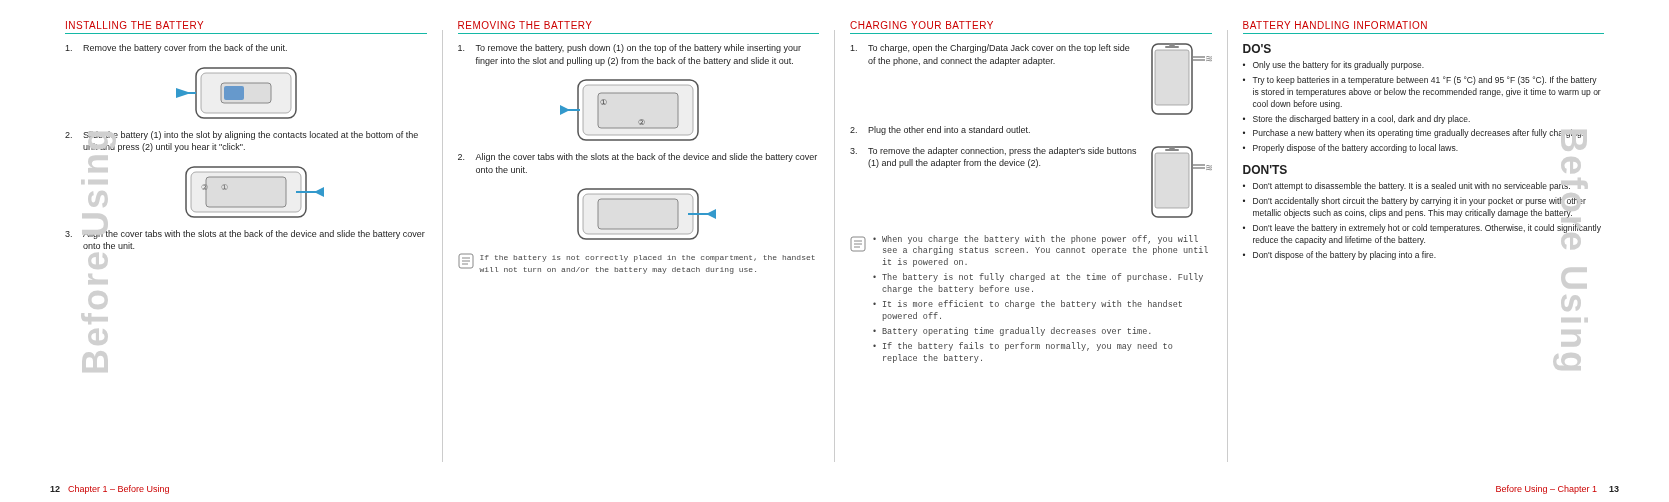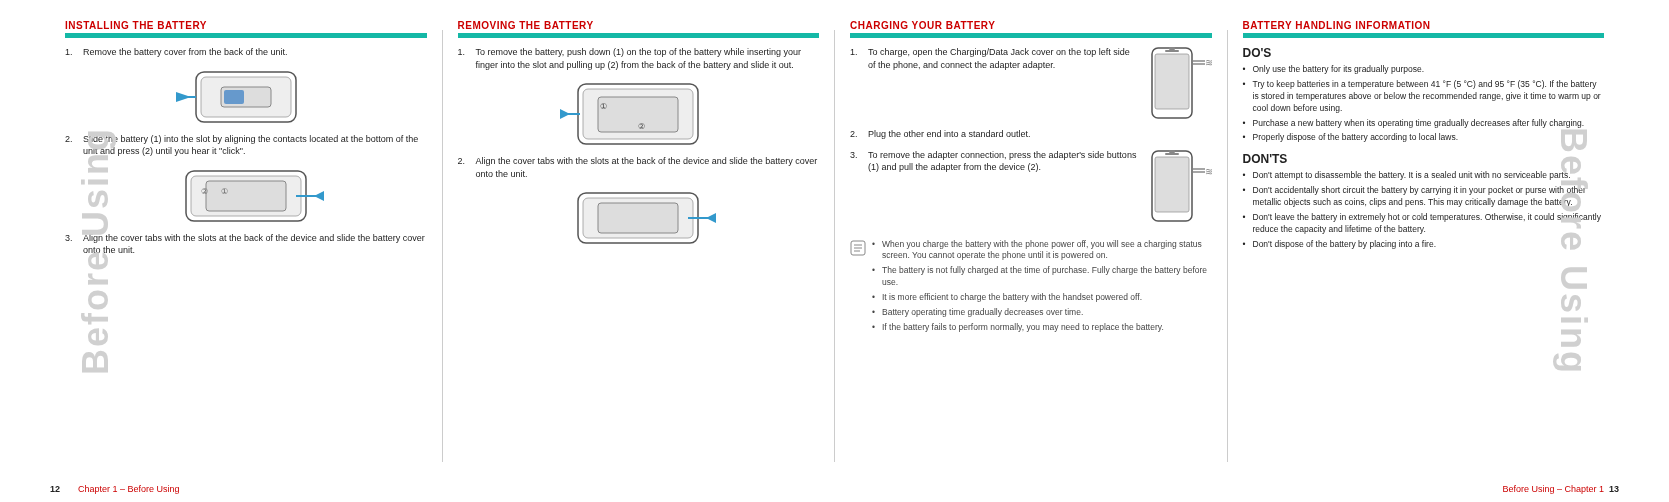"INSTALLING THE BATTERY" .section-title { border-bottom: 5px solid #14b8a6 -> 1px solid #14b8a6; font-weight: bold -> normal }
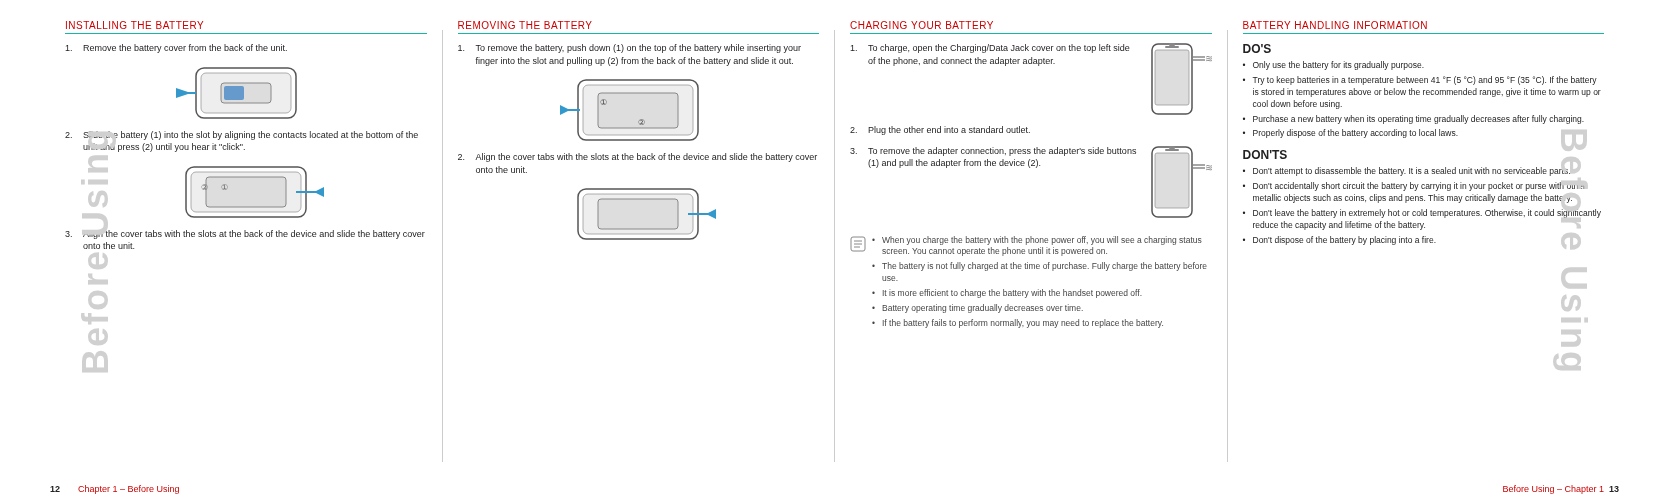"Store the discharged battery in" li { html: none -> <li>Store the discharged battery in a cool, dark and dry place.</li> }
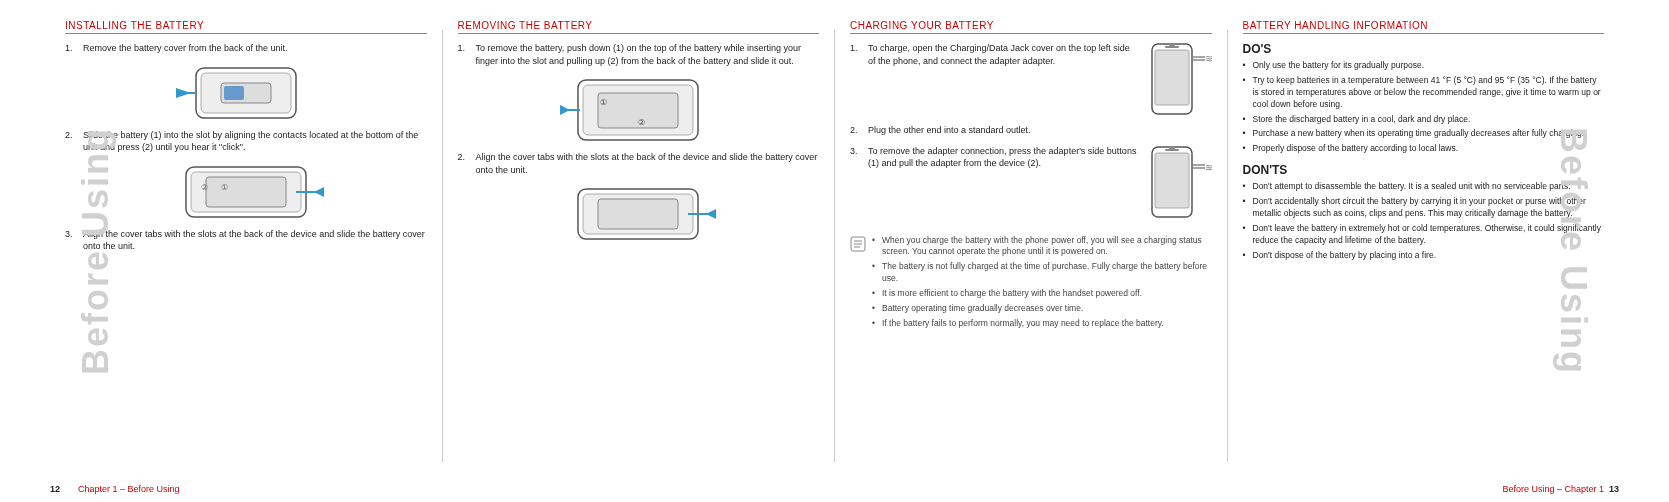"When you charge the battery" .note-box { font-family: none -> Liberation Mono, monospace }
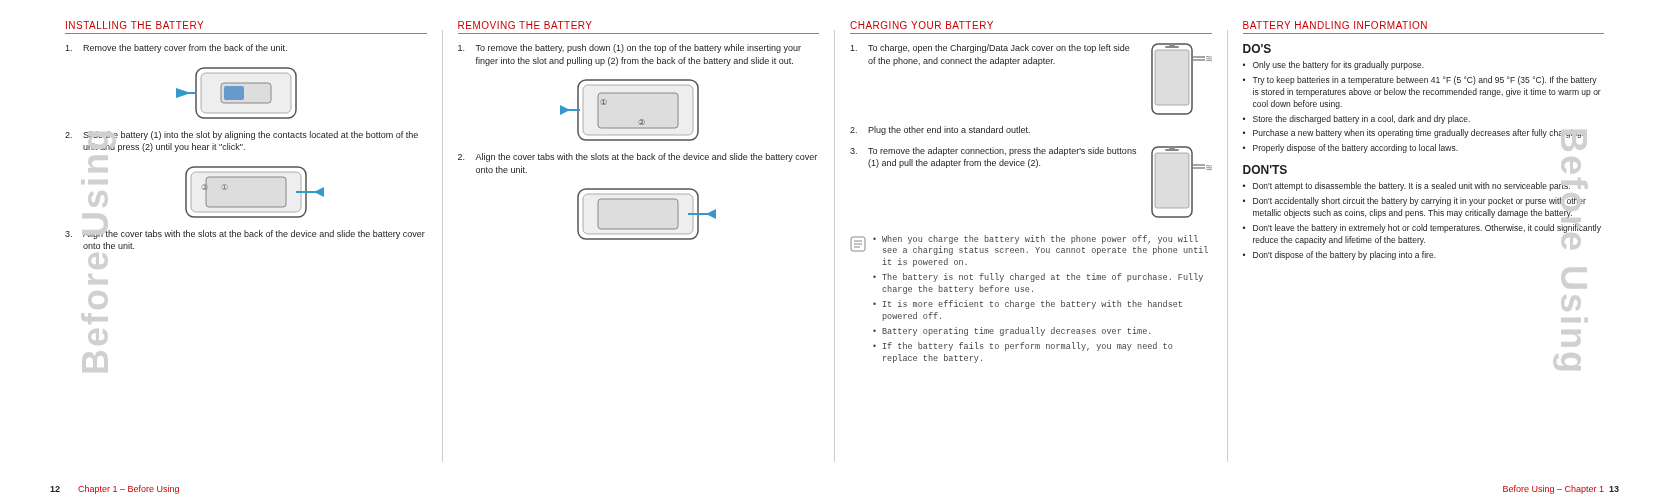"If the battery is not" div.note-box { html: none -> <div> <div> <svg> <rect></rect> <line></line> <line></line> <line></line> </svg> </div> <span>If the battery is not correctly placed in the compartment, the handset will not turn on and/or the battery may detach during use.</span> </div> }
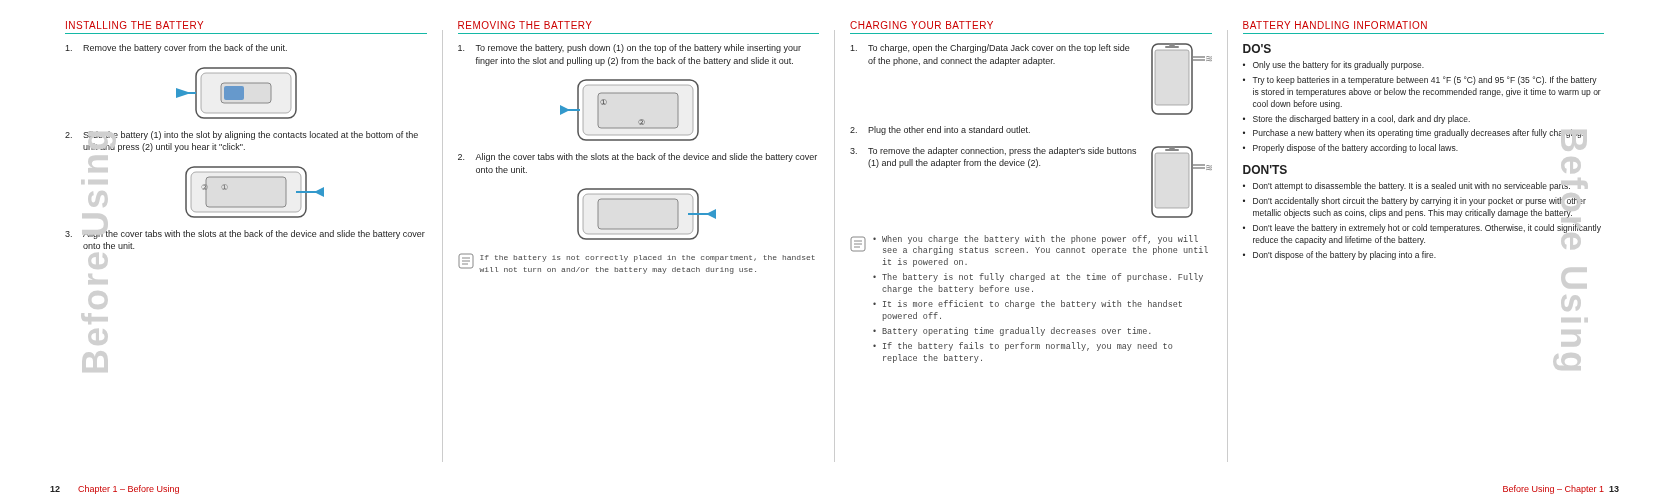"12" .footer-left { gap: 18px -> 8px }
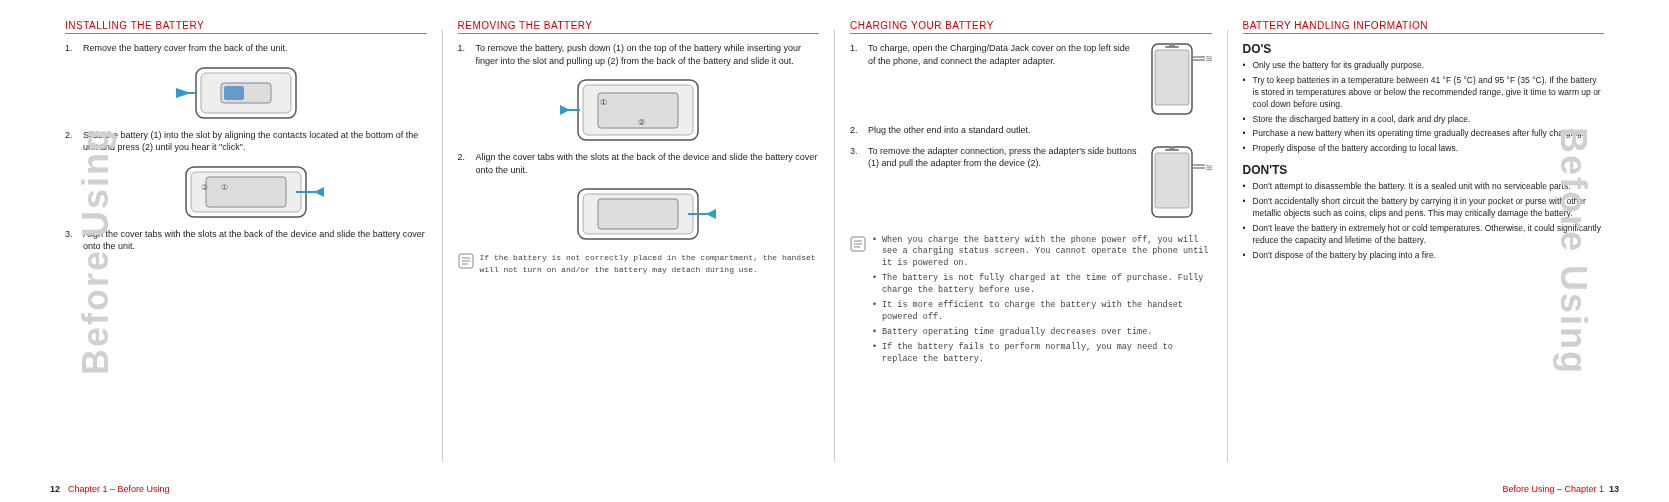"Before Using – Chapter 1" .footer-right { gap: 5px -> 12px }
